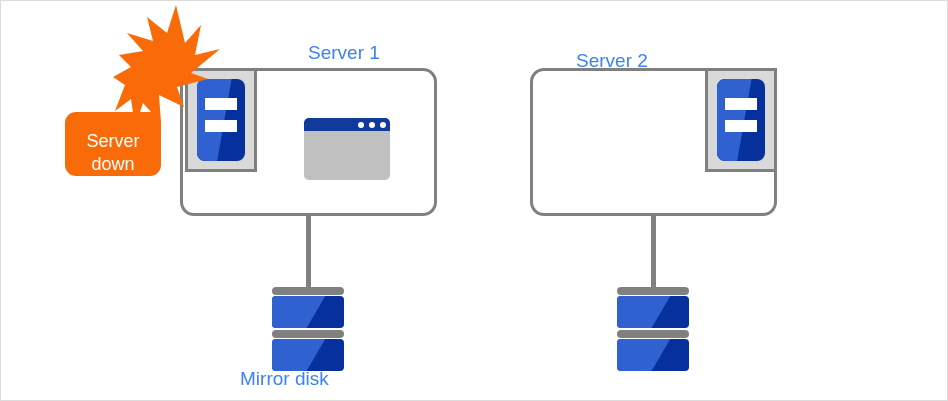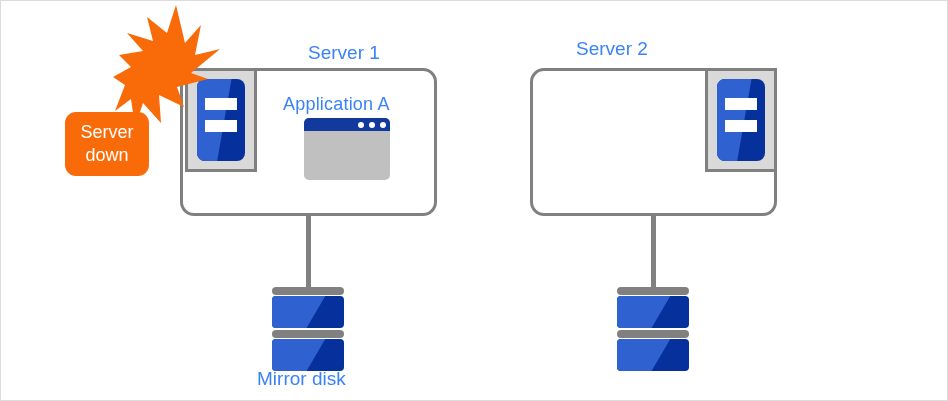"Server 2" .label-server2 { top: 38px -> 50px }
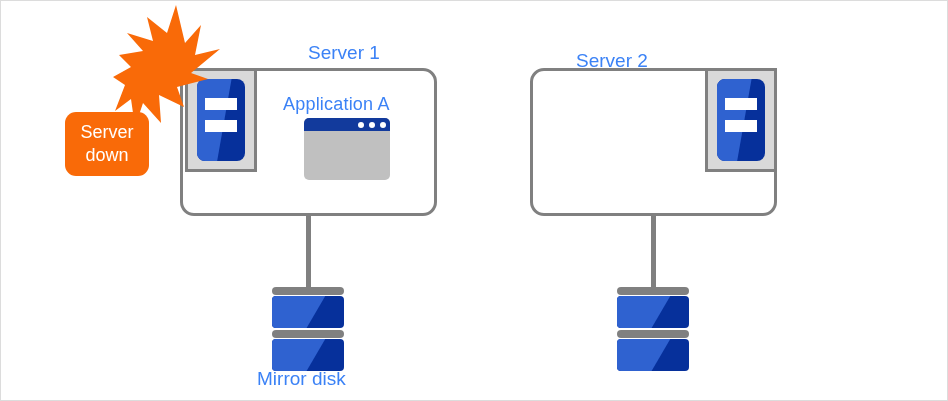"Application A" div.label { html: <div>Application A</div> -> none }
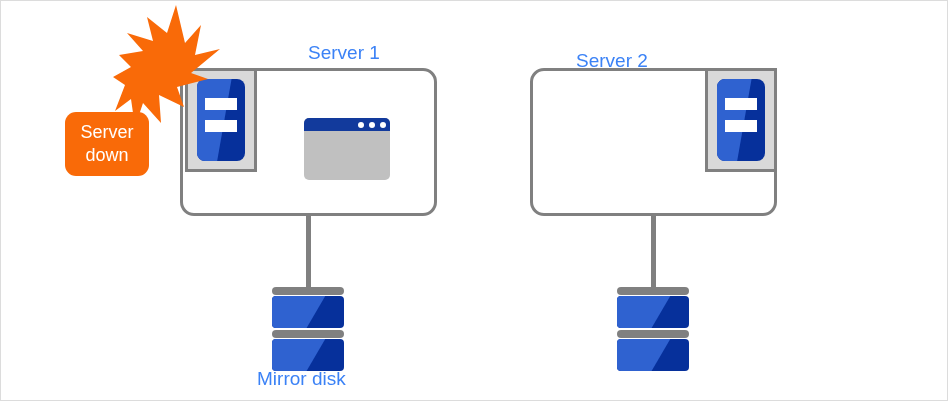"Server" #server-down-badge { justify-content: center -> flex-end; width: 84px -> 96px }
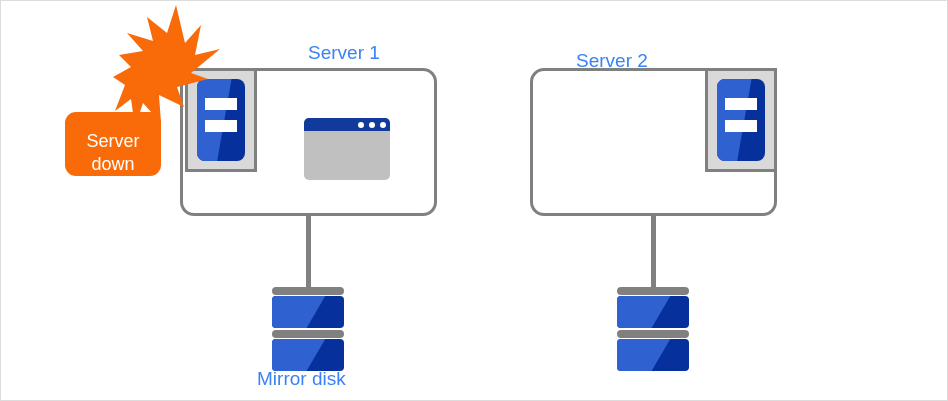"Mirror disk" .label-mirrordisk { left: 256px -> 239px }
